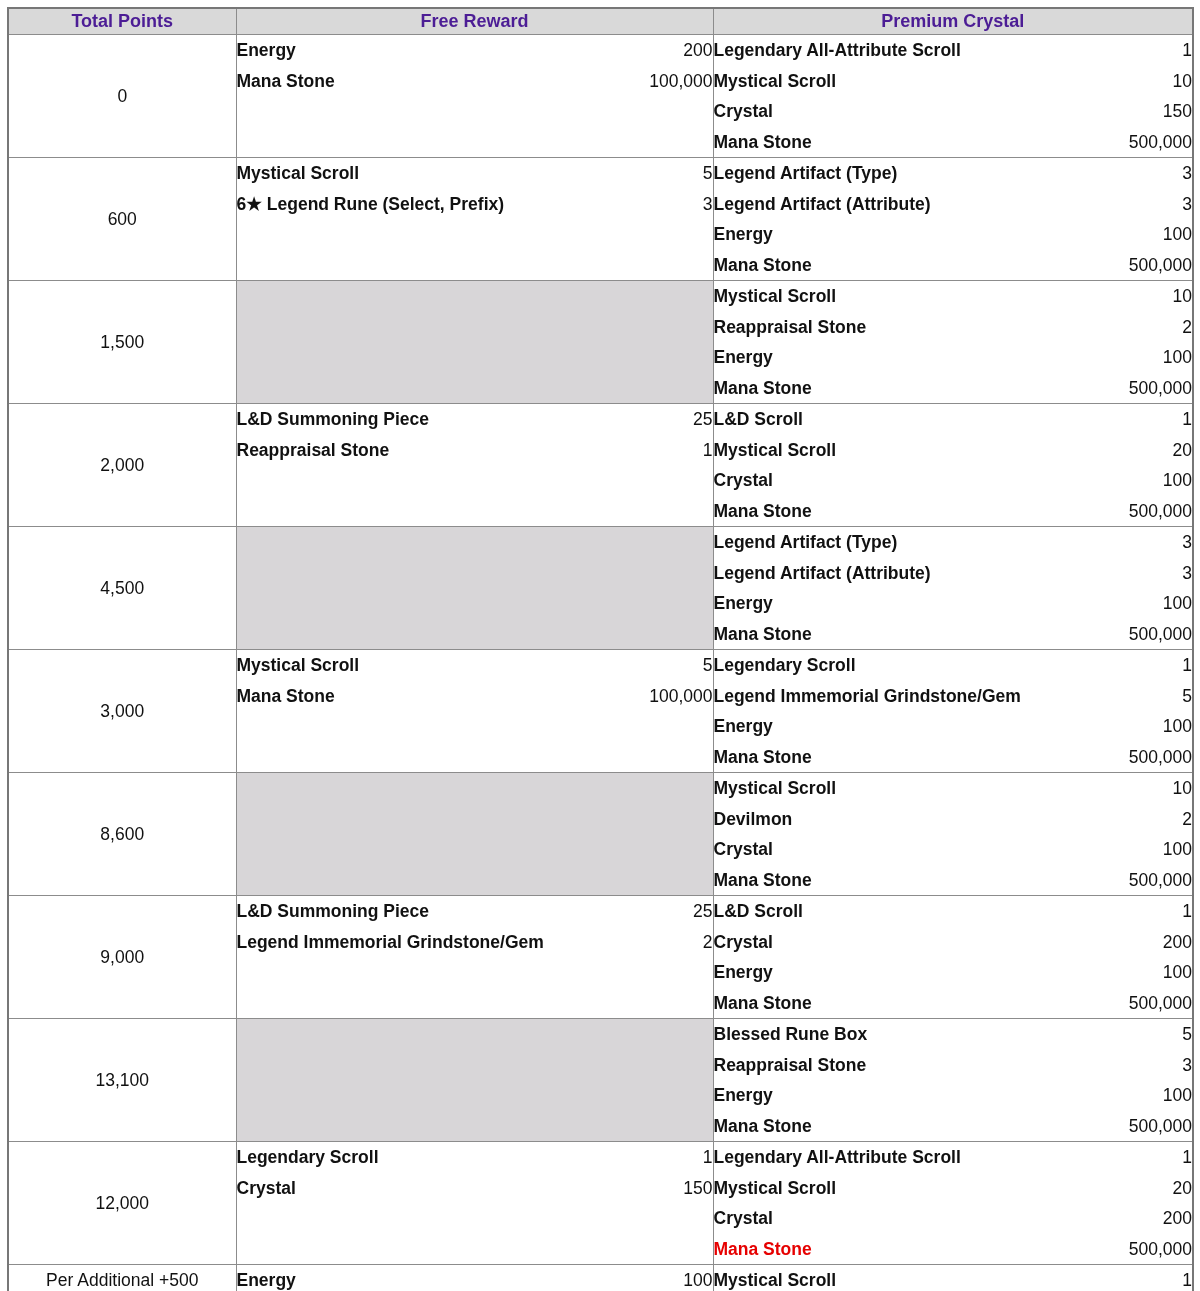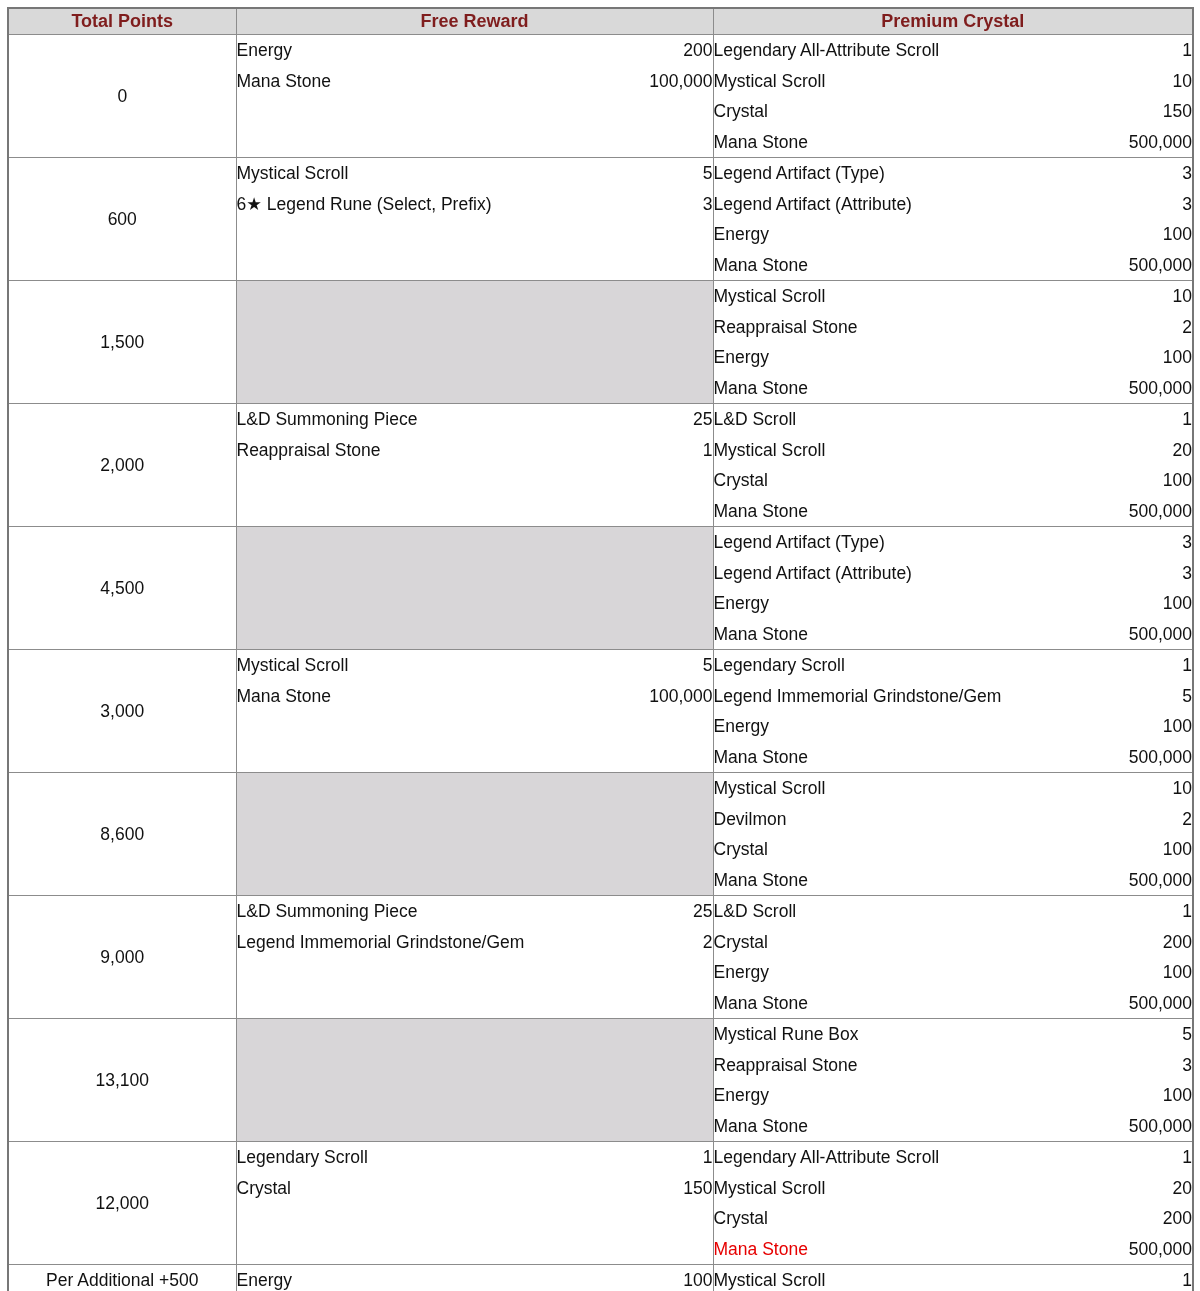"Total Points" thead th { color: #7f1d1d -> #4c1d95 }
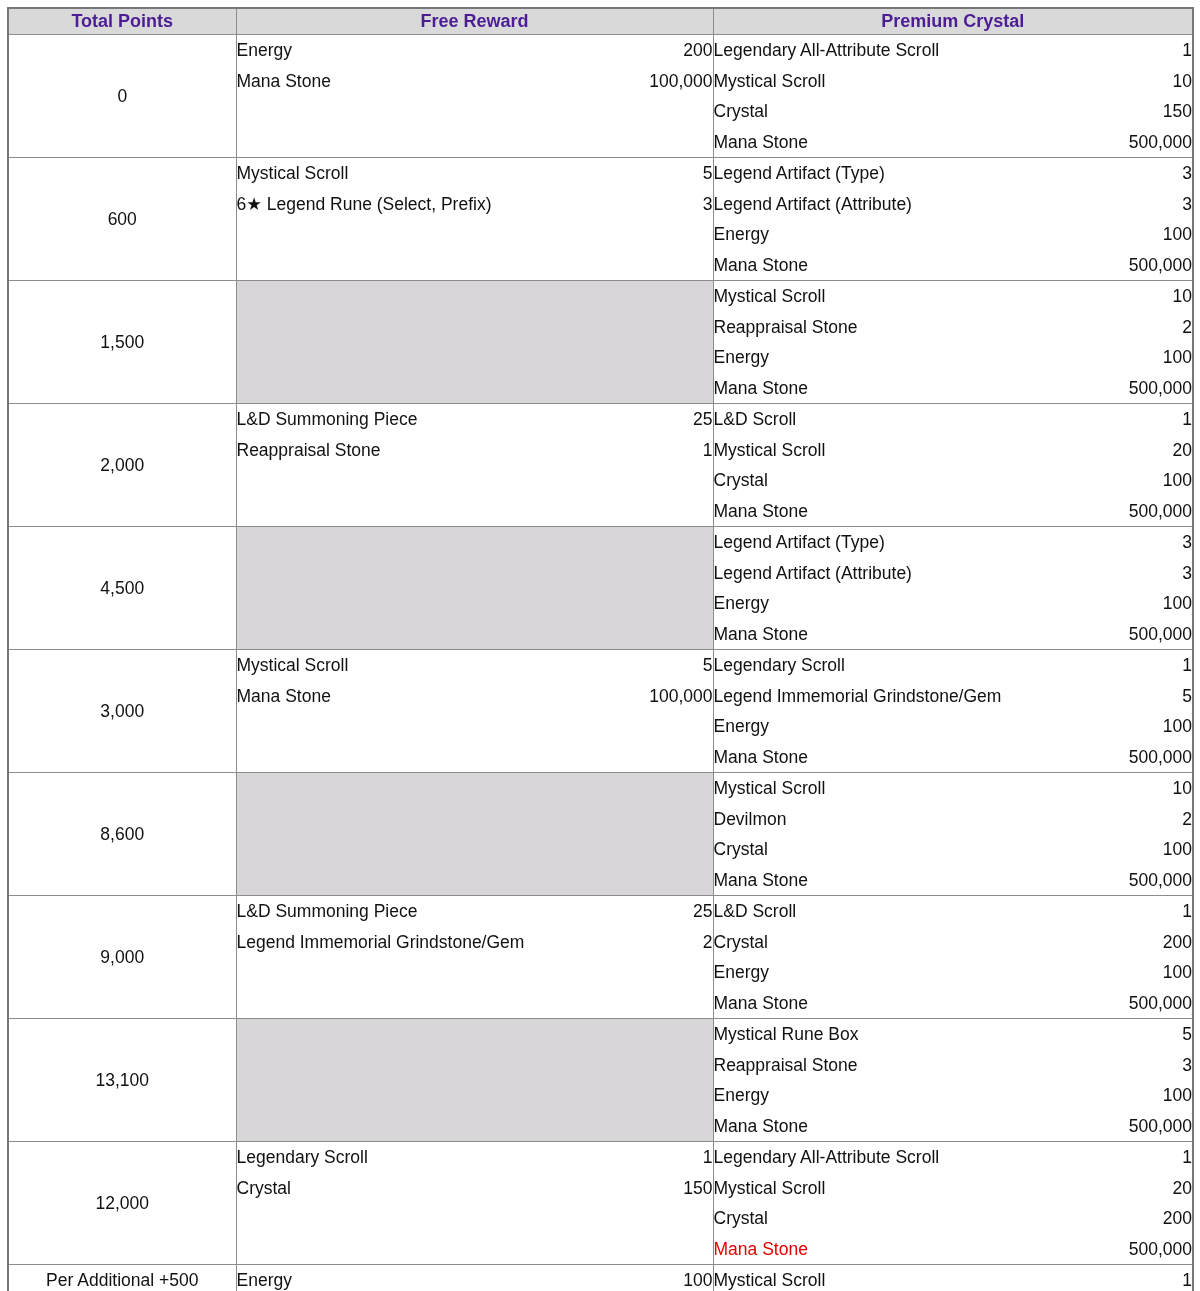"Energy" .item-name { font-weight: none -> bold }
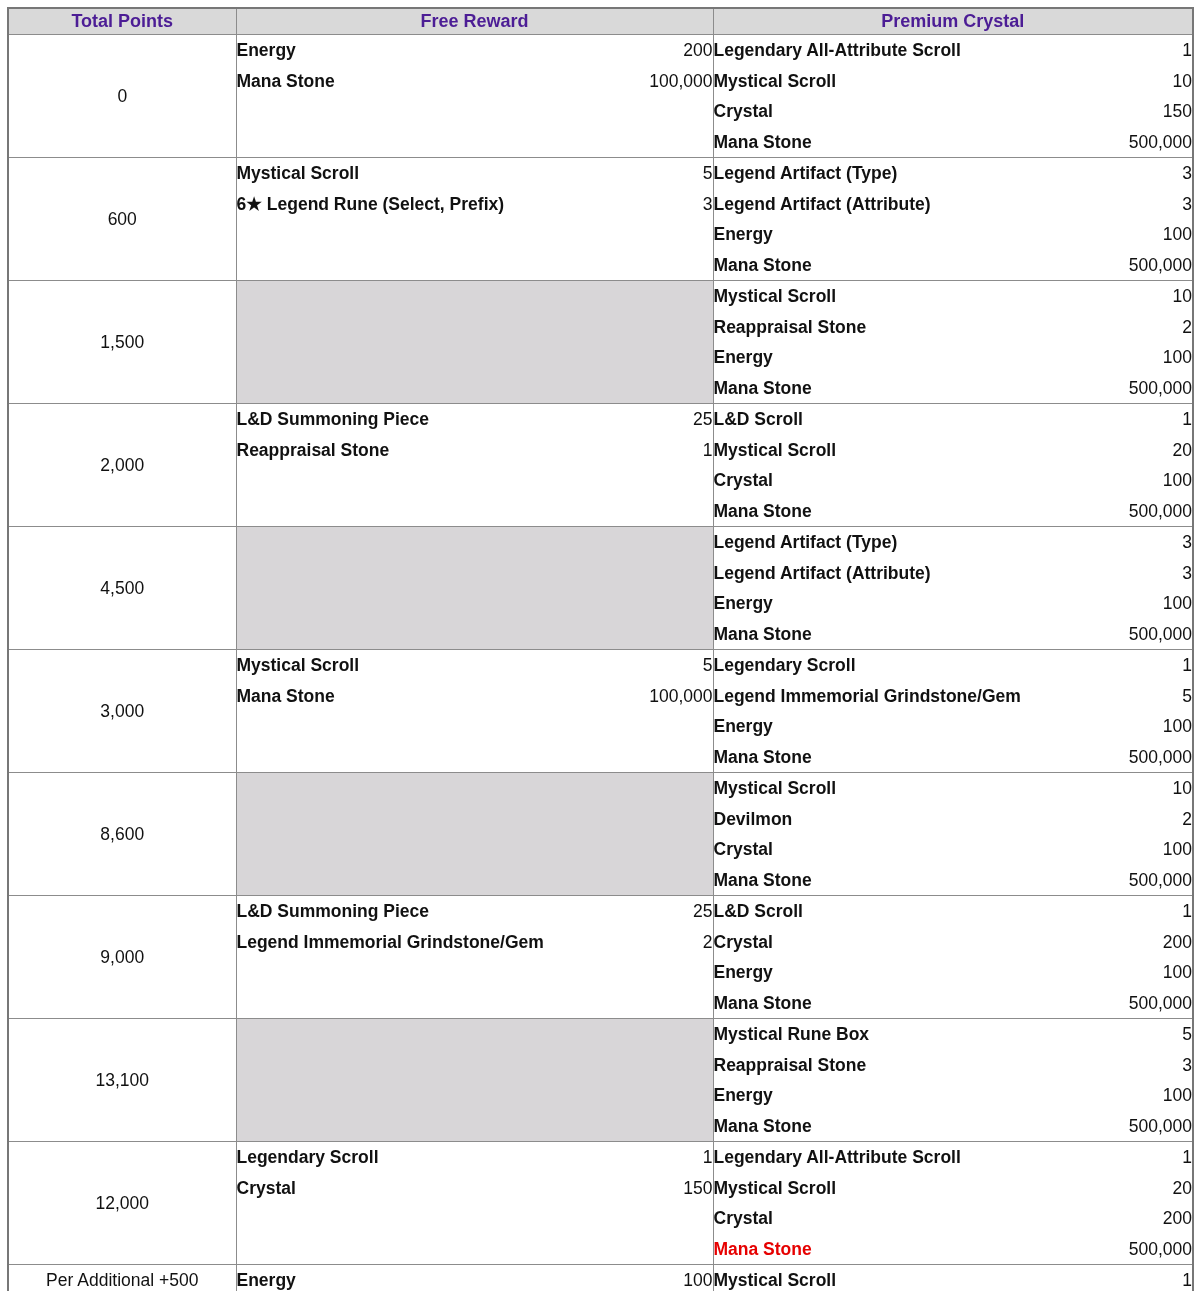"Mystical Rune Box" span.item-name { text: Mystical -> Blessed }
